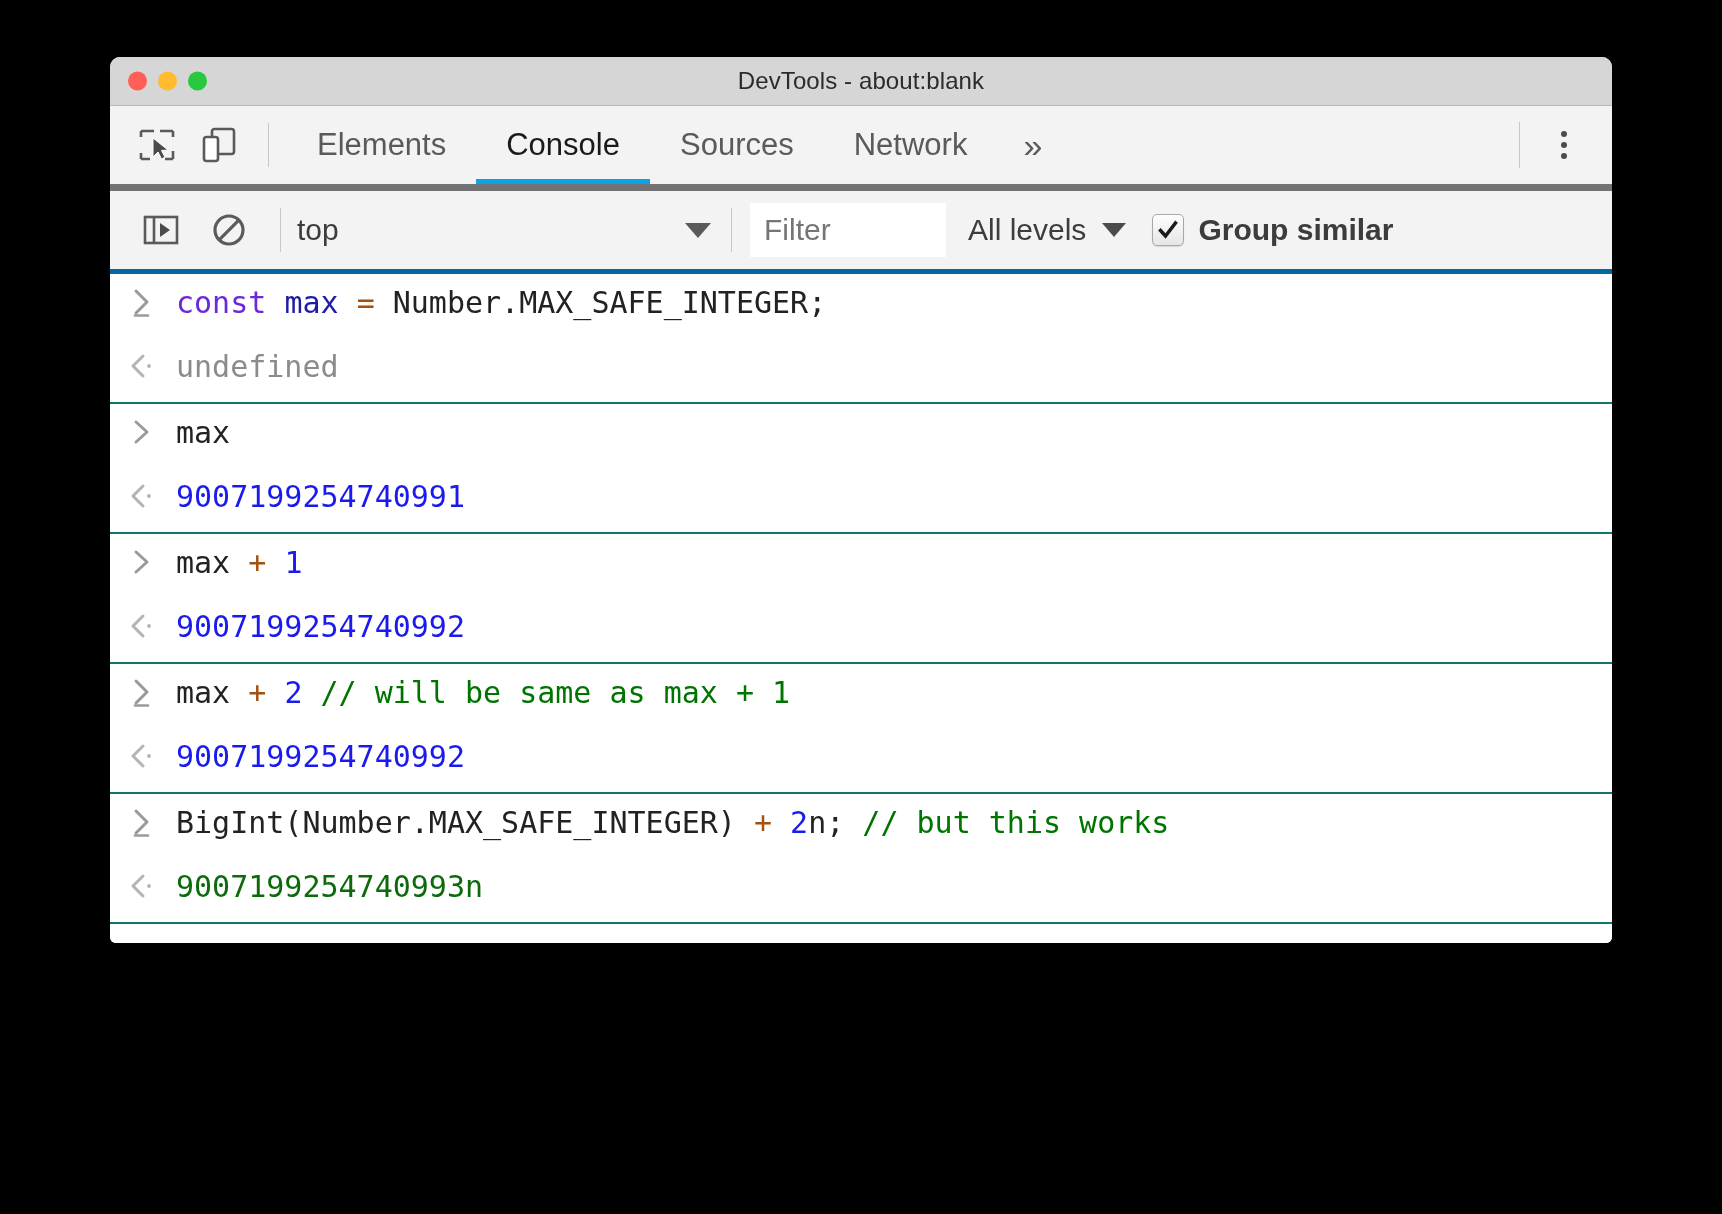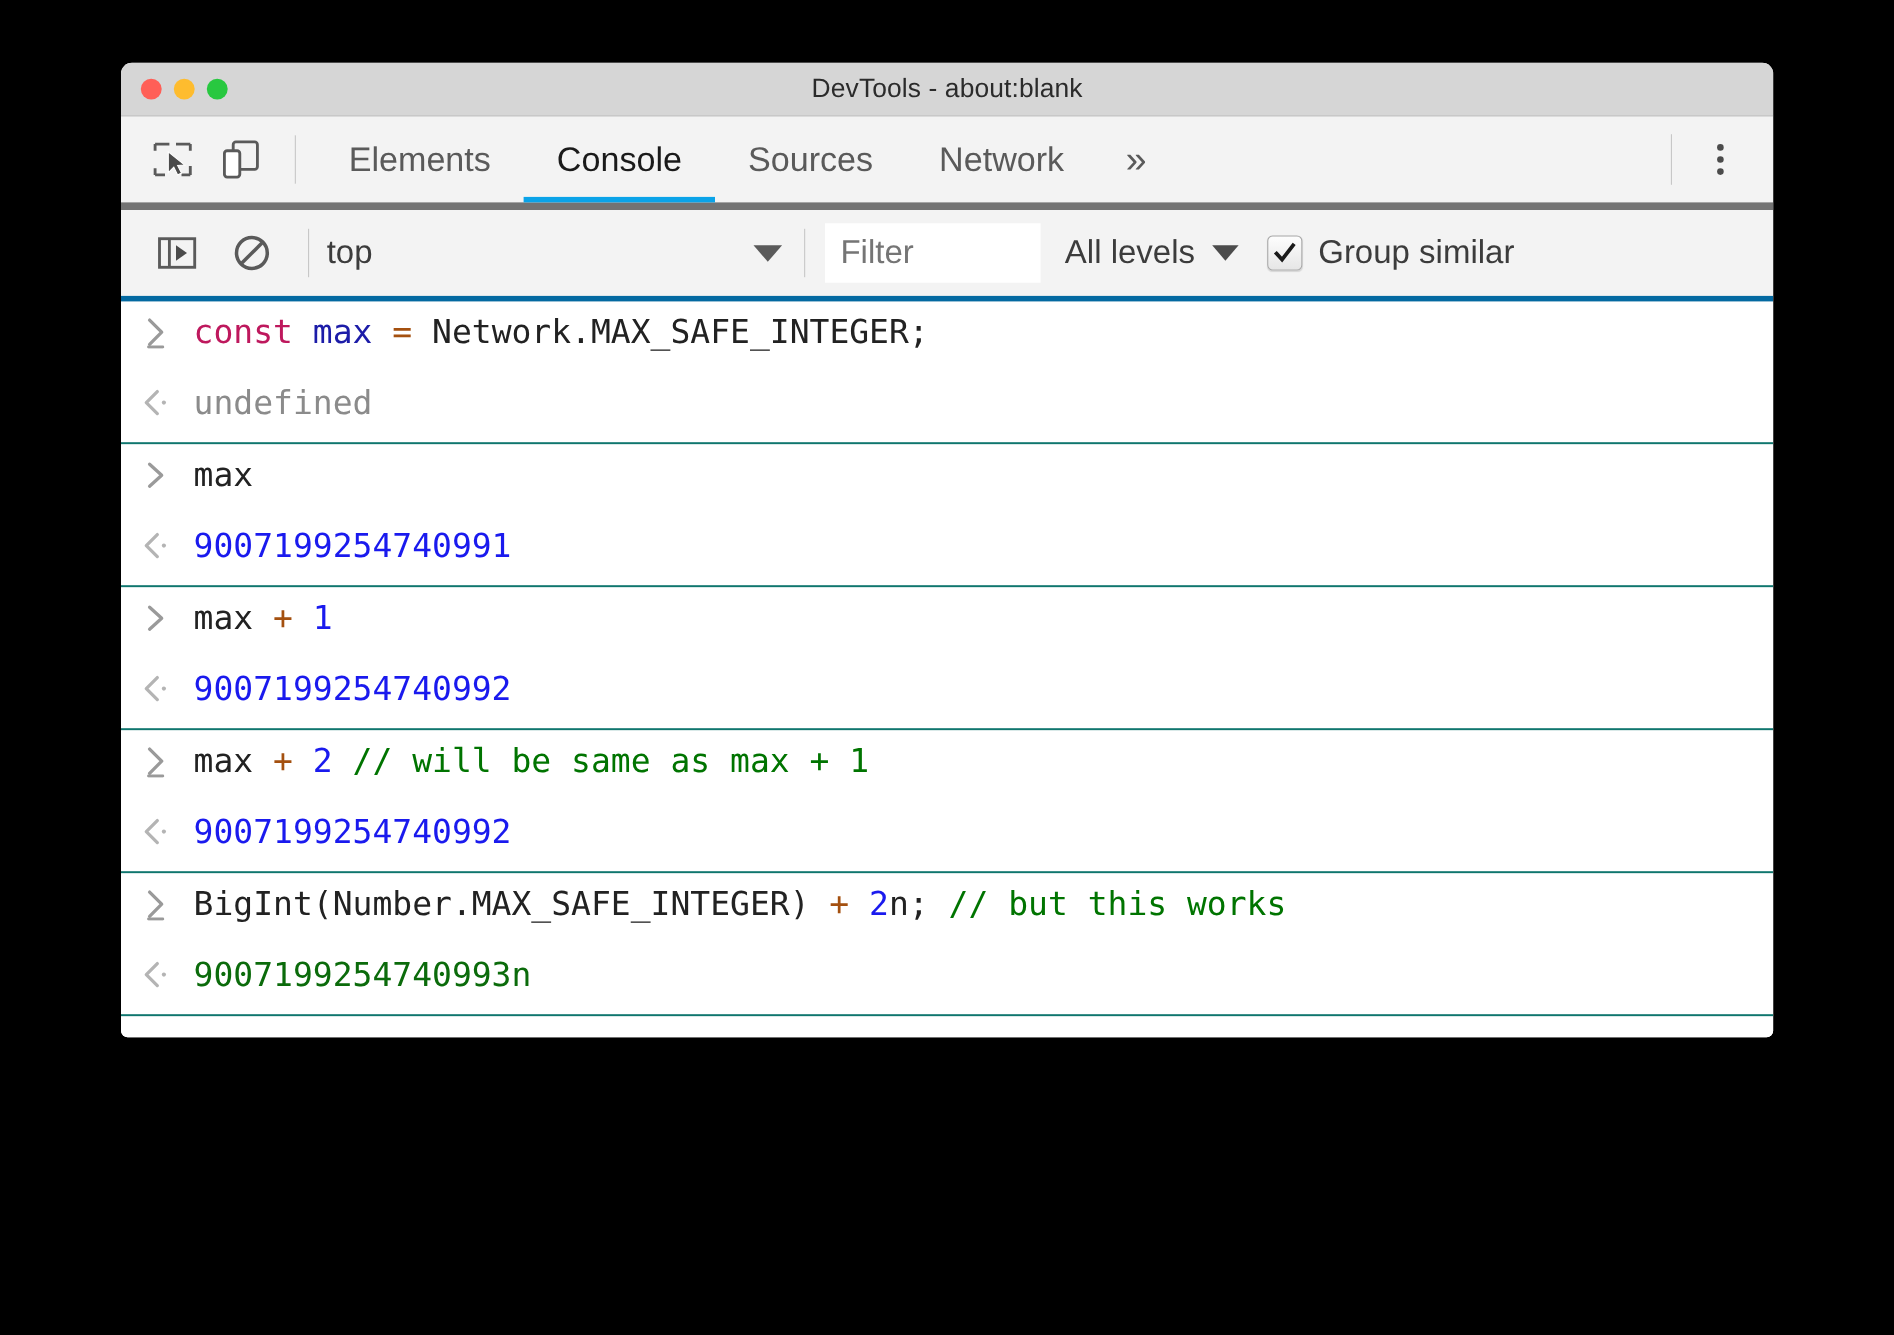"Group similar" .groupsim-label { font-weight: none -> bold }
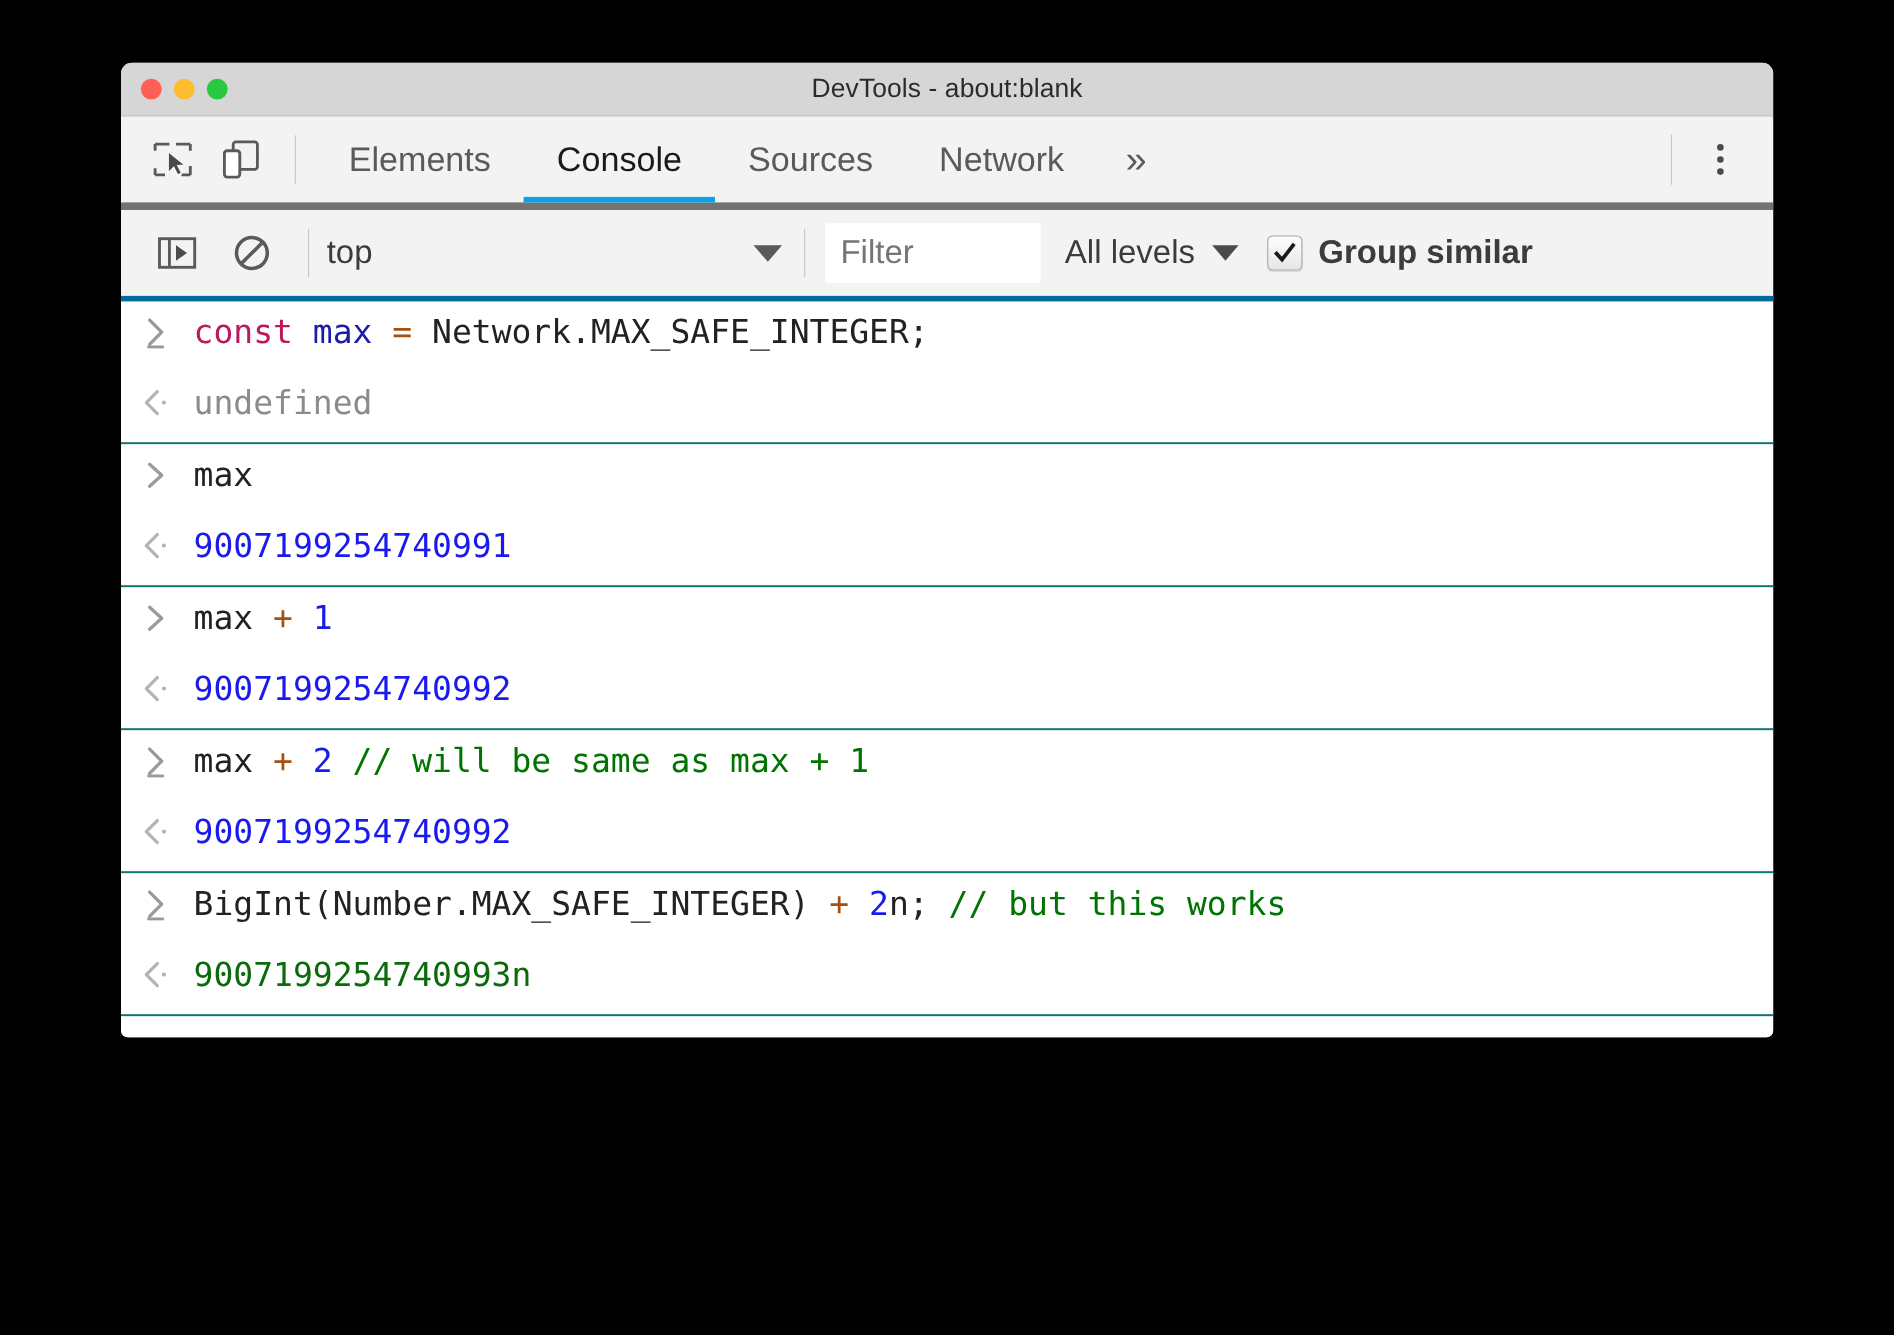"const" .tok-kw { color: #be185d -> #6d28d9 }
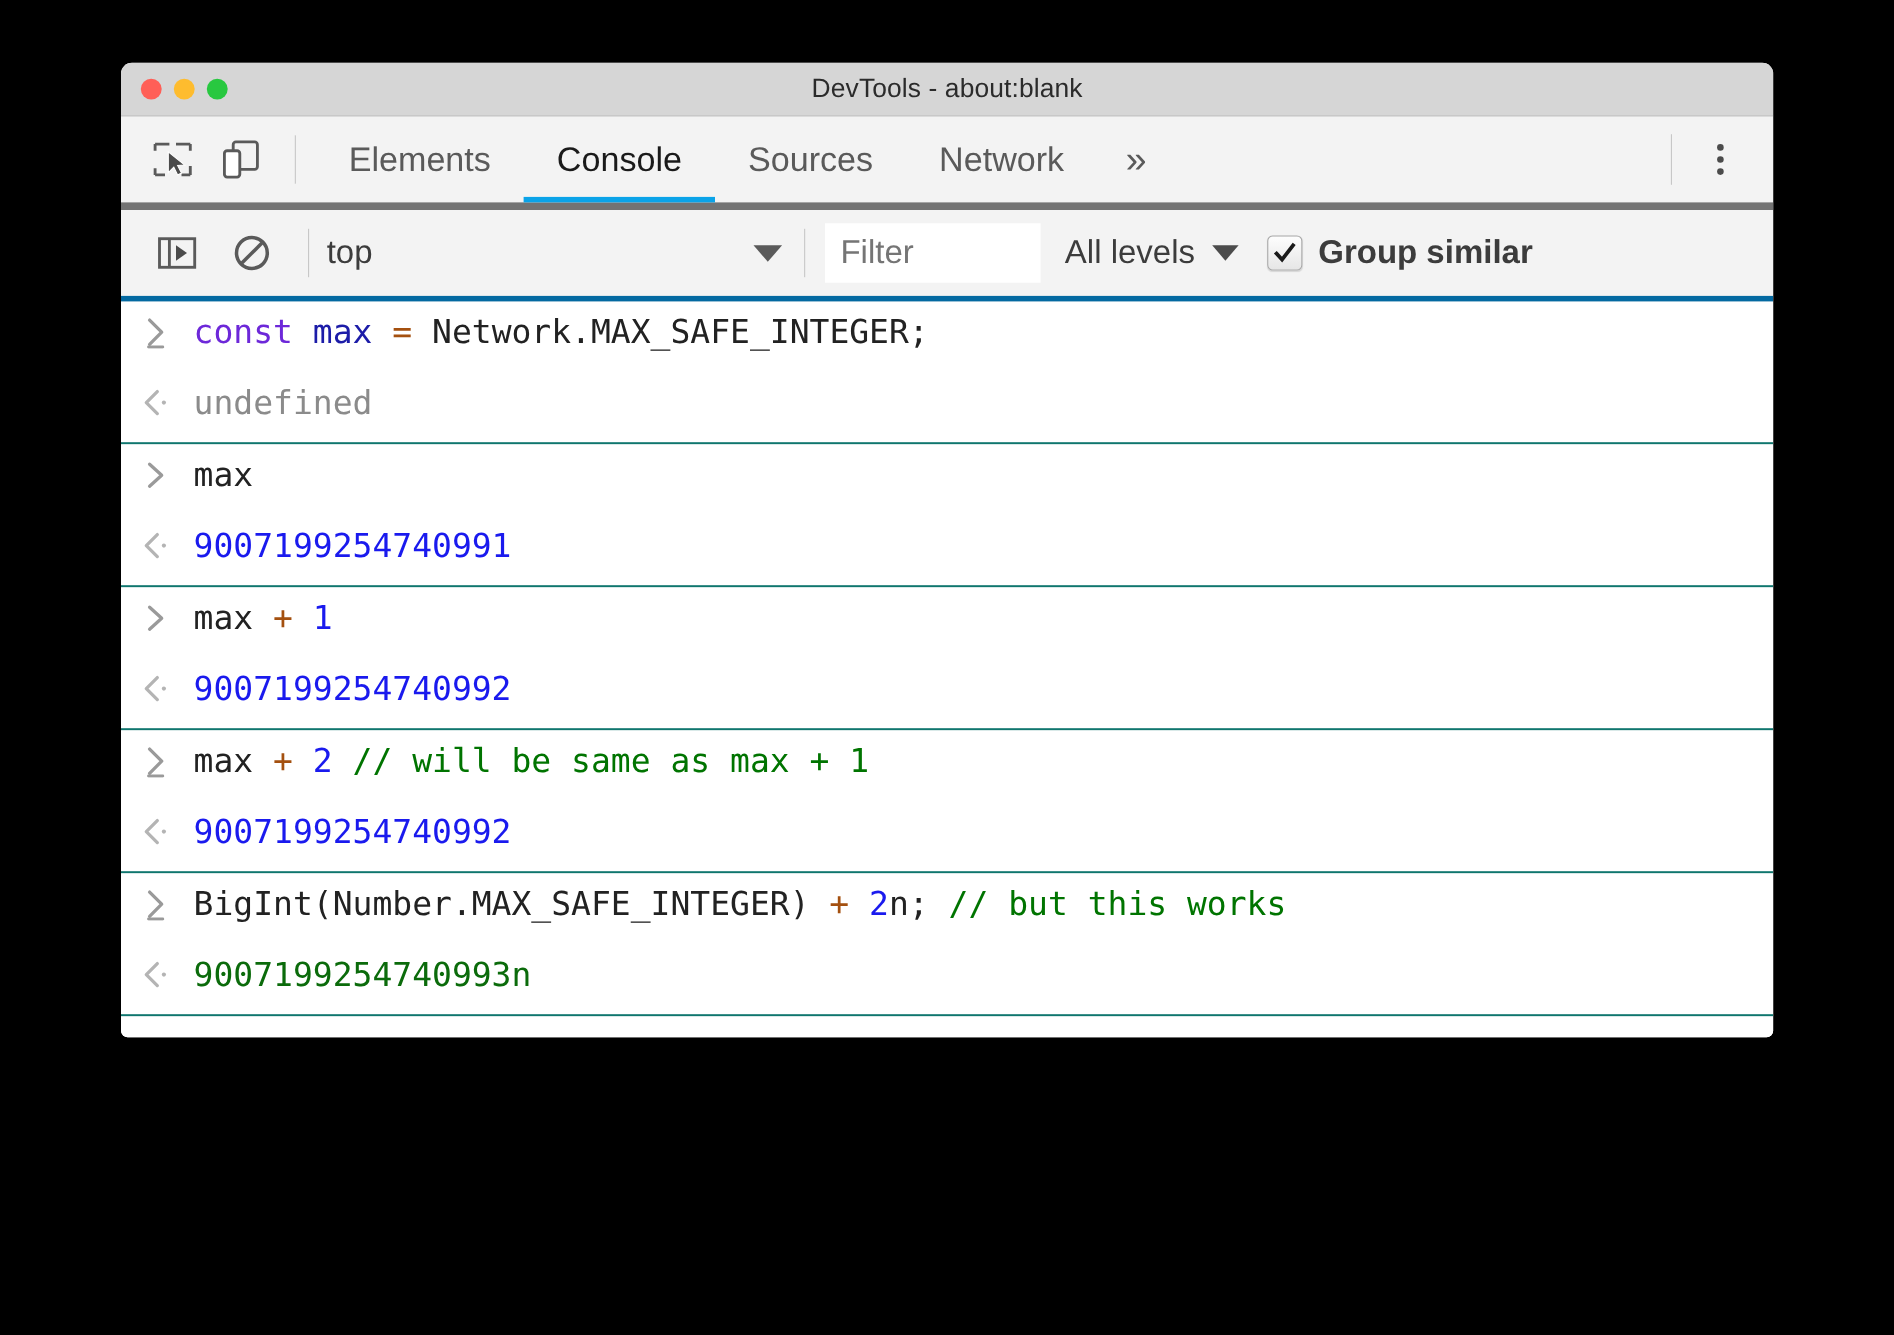"Network.MAX_SAFE_INTEGER;" span.tok-plain { text: Network.MAX -> Number.MAX }
